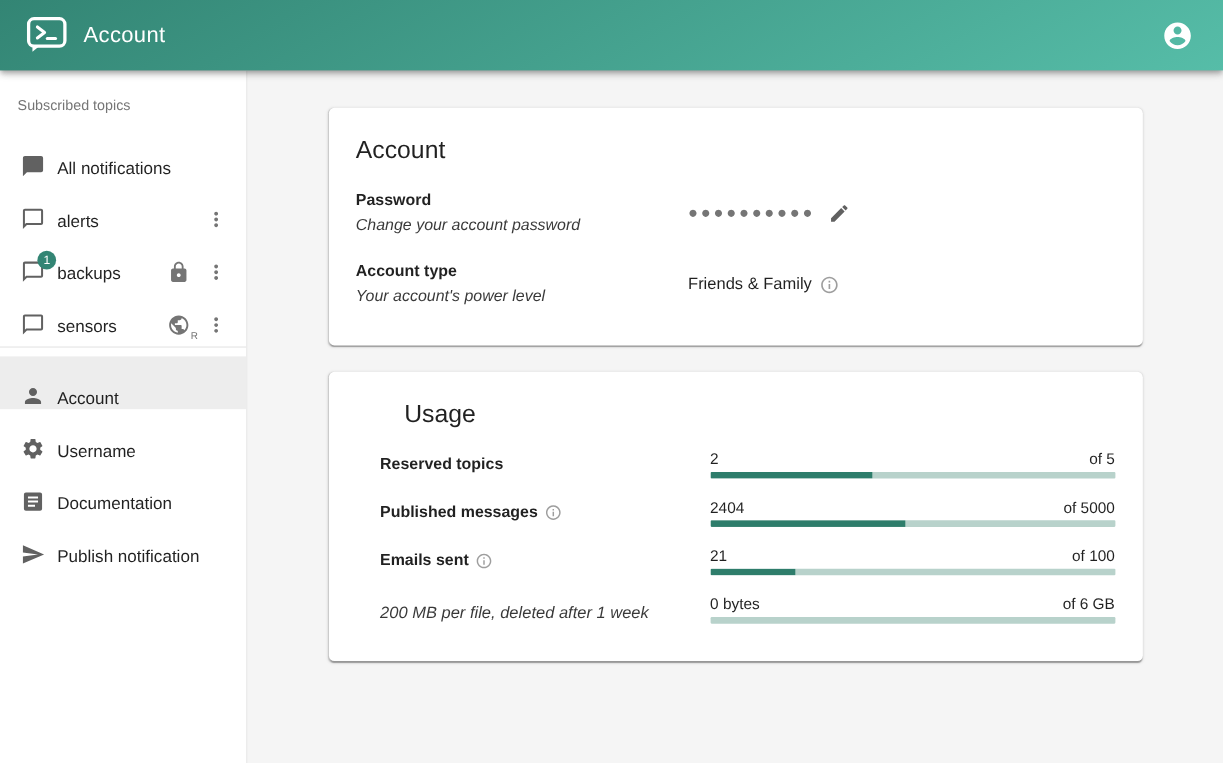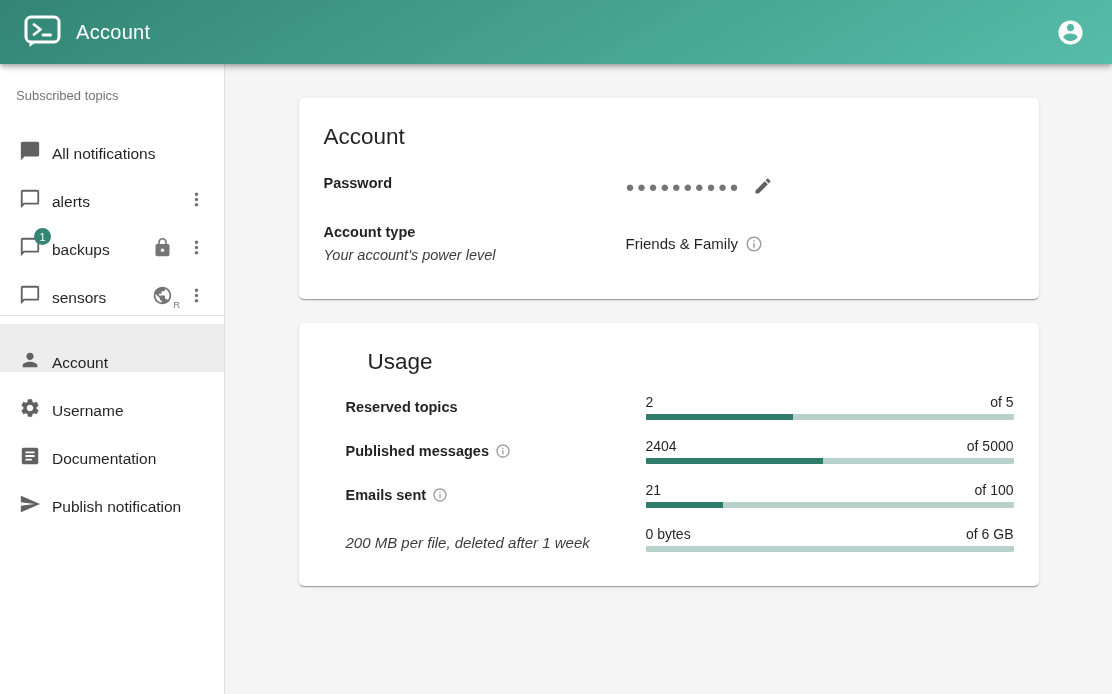"Change your account password" div.acaption { html: none -> <div>Change your account password</div> }
